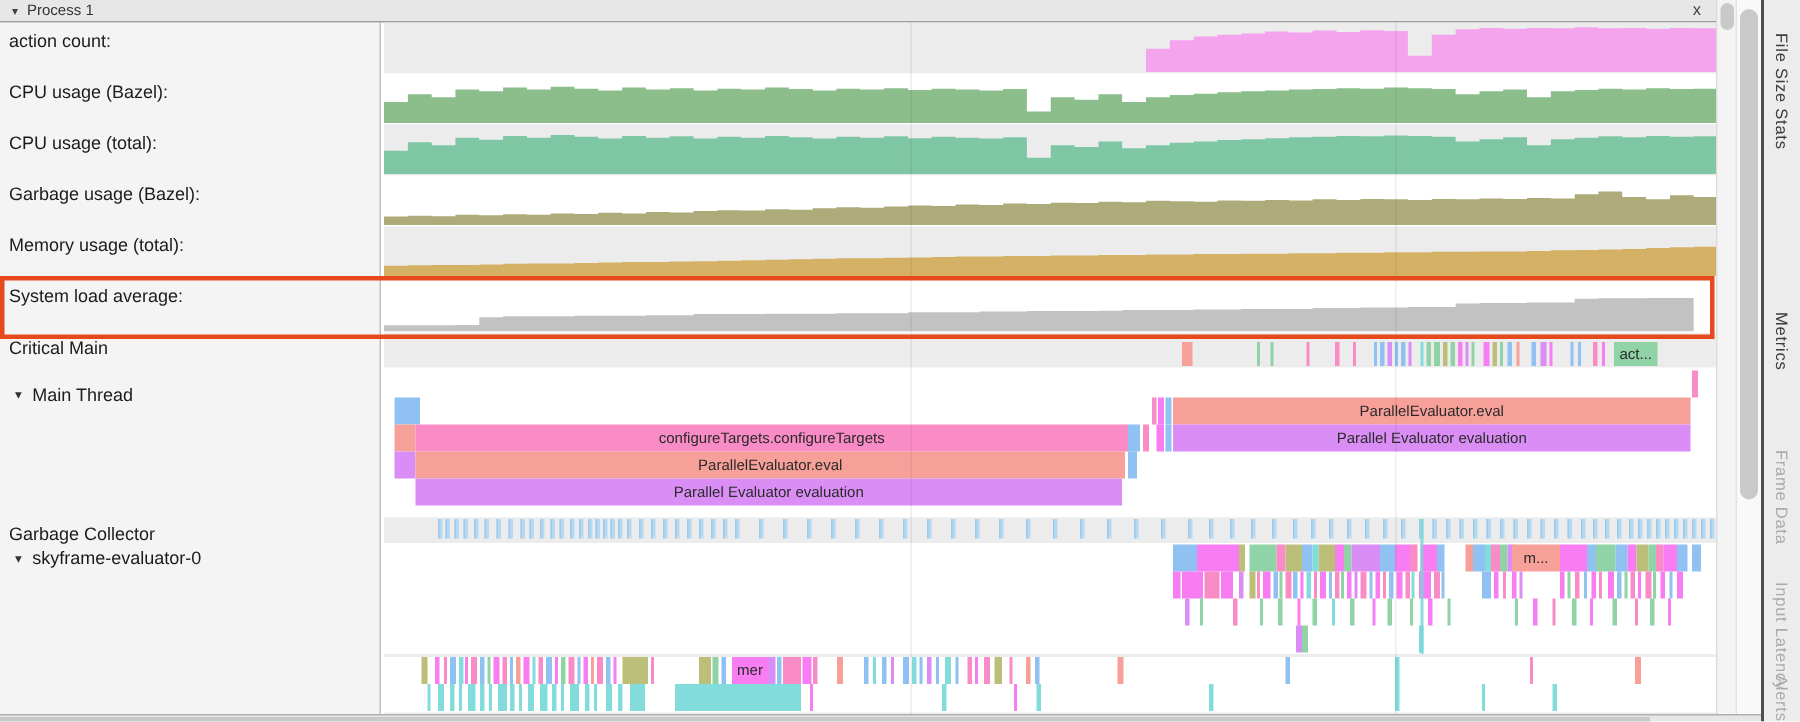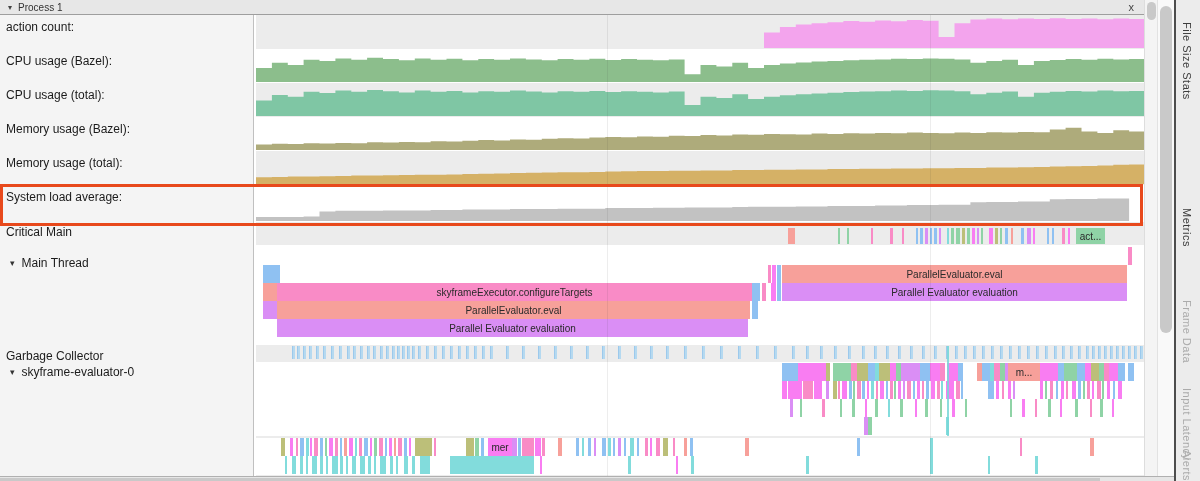"Memory usage (Bazel):" span { text: Memory -> Garbage }
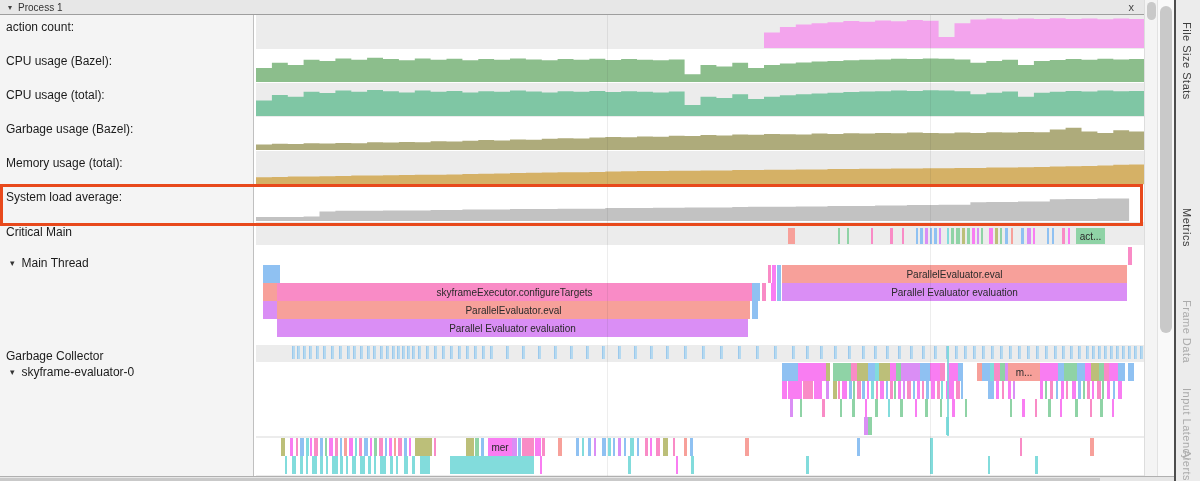"skyframeExecutor.configureTargets" div.slice { text: skyframeExecutor.configureTargets -> configureTargets.configureTargets }
